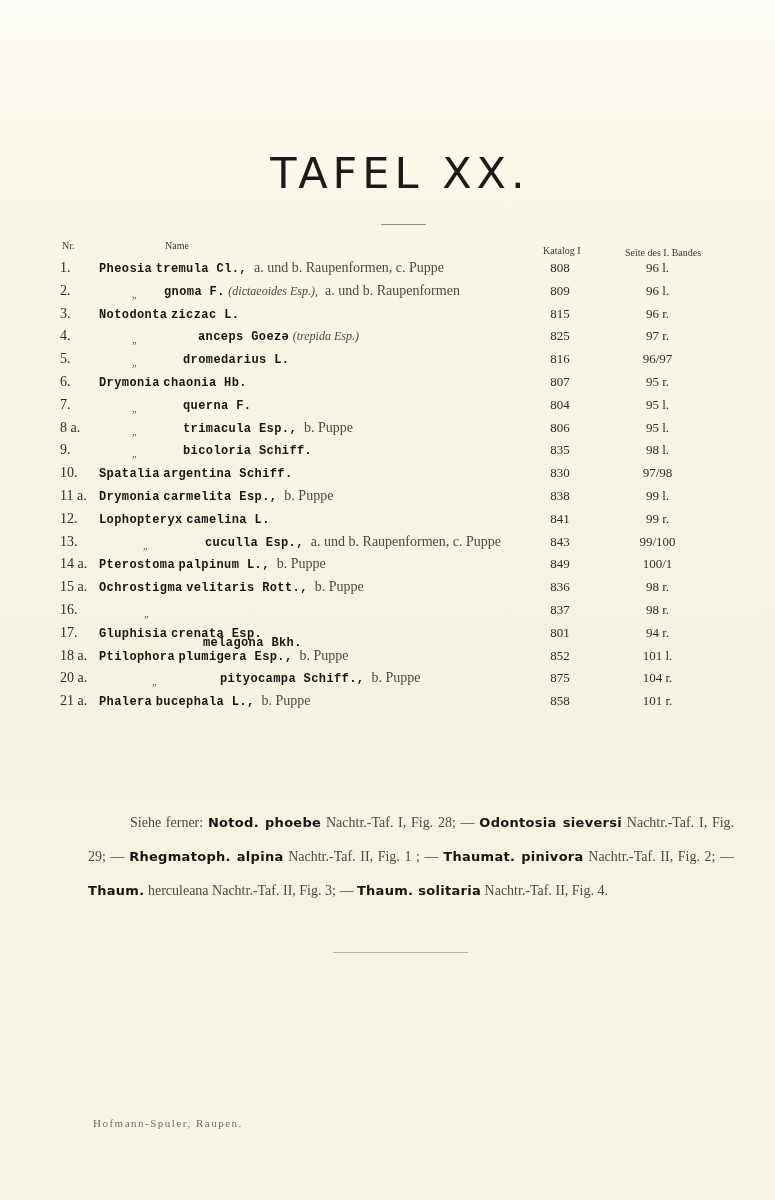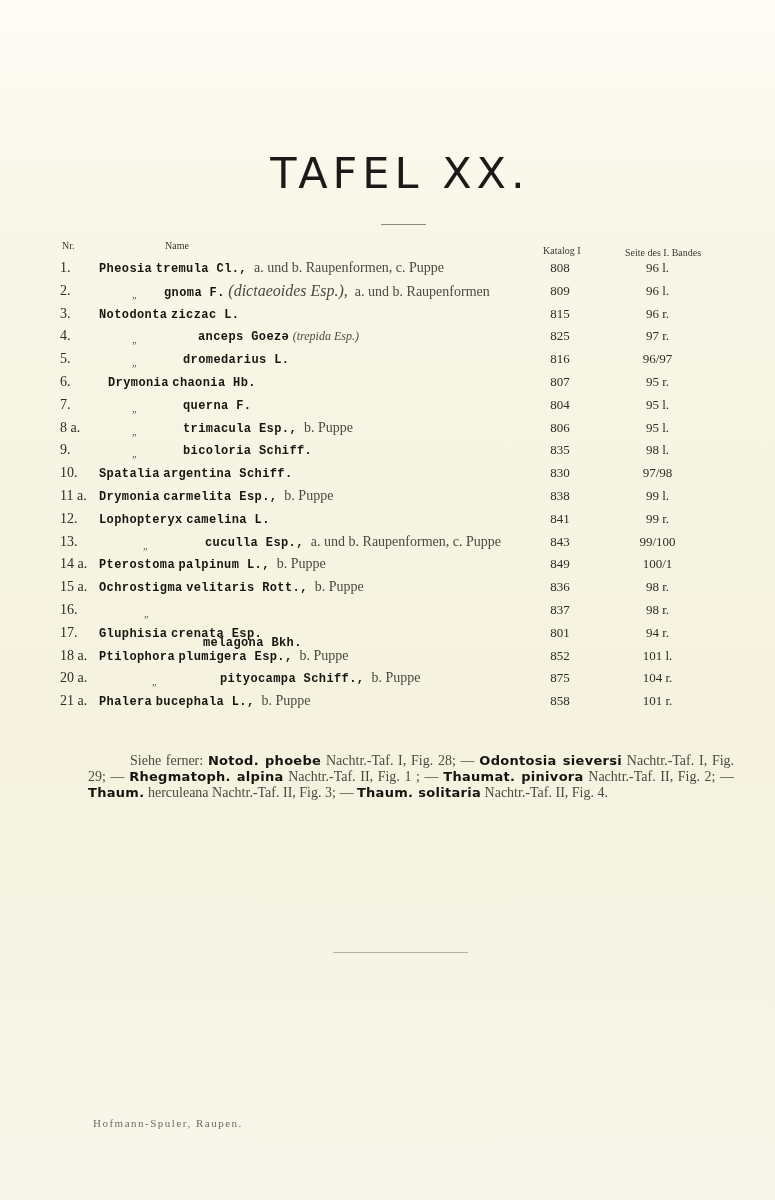"(dictaeoides Esp.)," span.ital { font-size: 16px -> 12px }
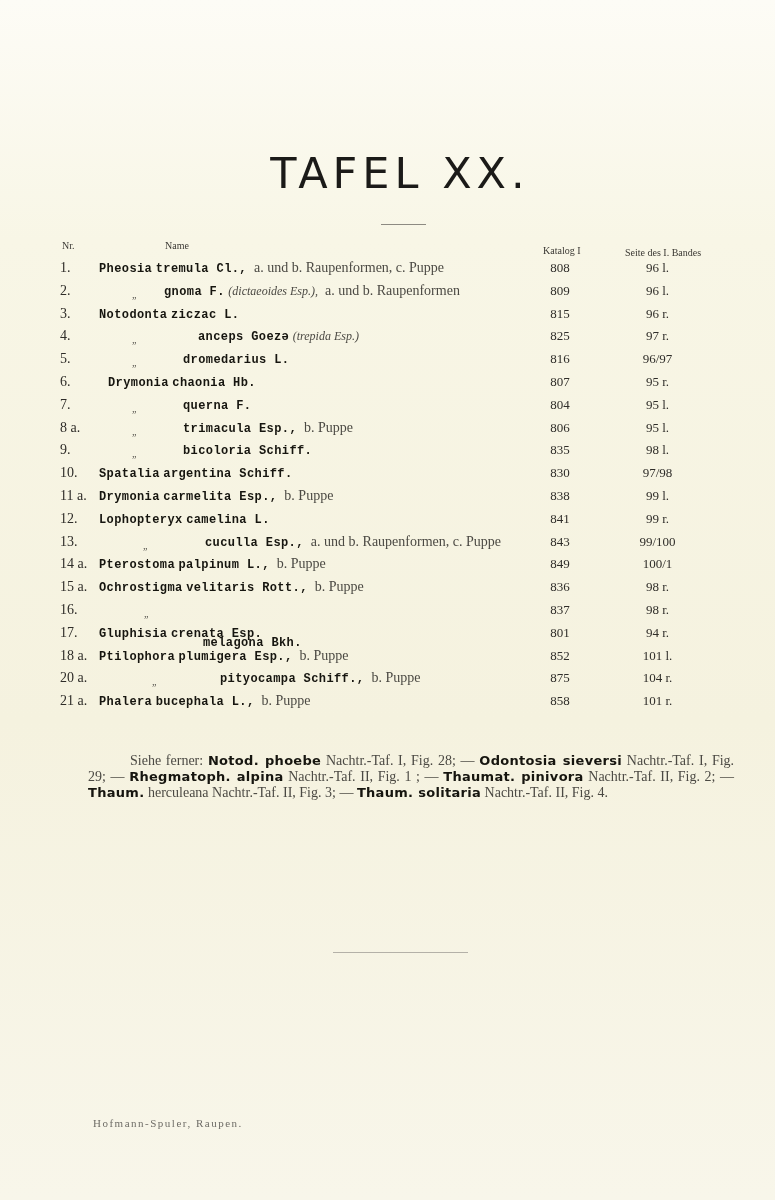"Drymonia chaonia Hb." span { left: 108px -> 99px }
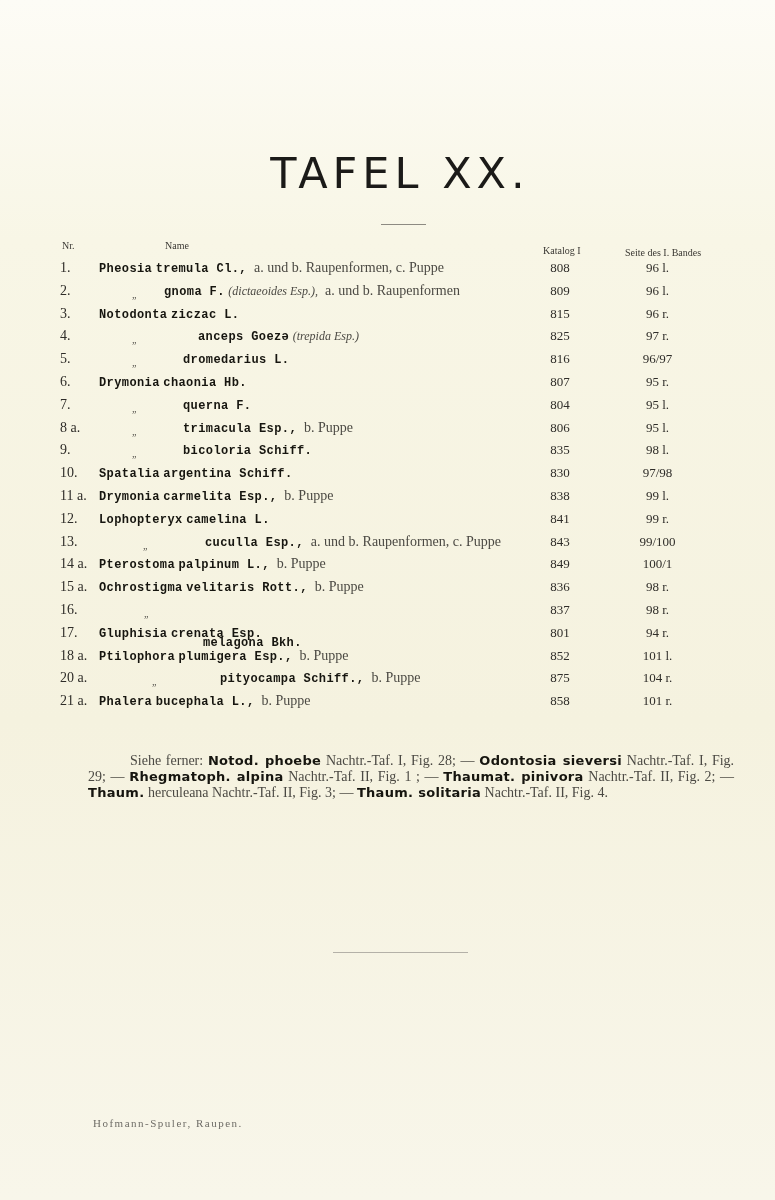"Siehe ferner: Notod. phoebe Nachtr.-Taf." .note { line-height: 16px -> 34px; top: 753px -> 806px }
